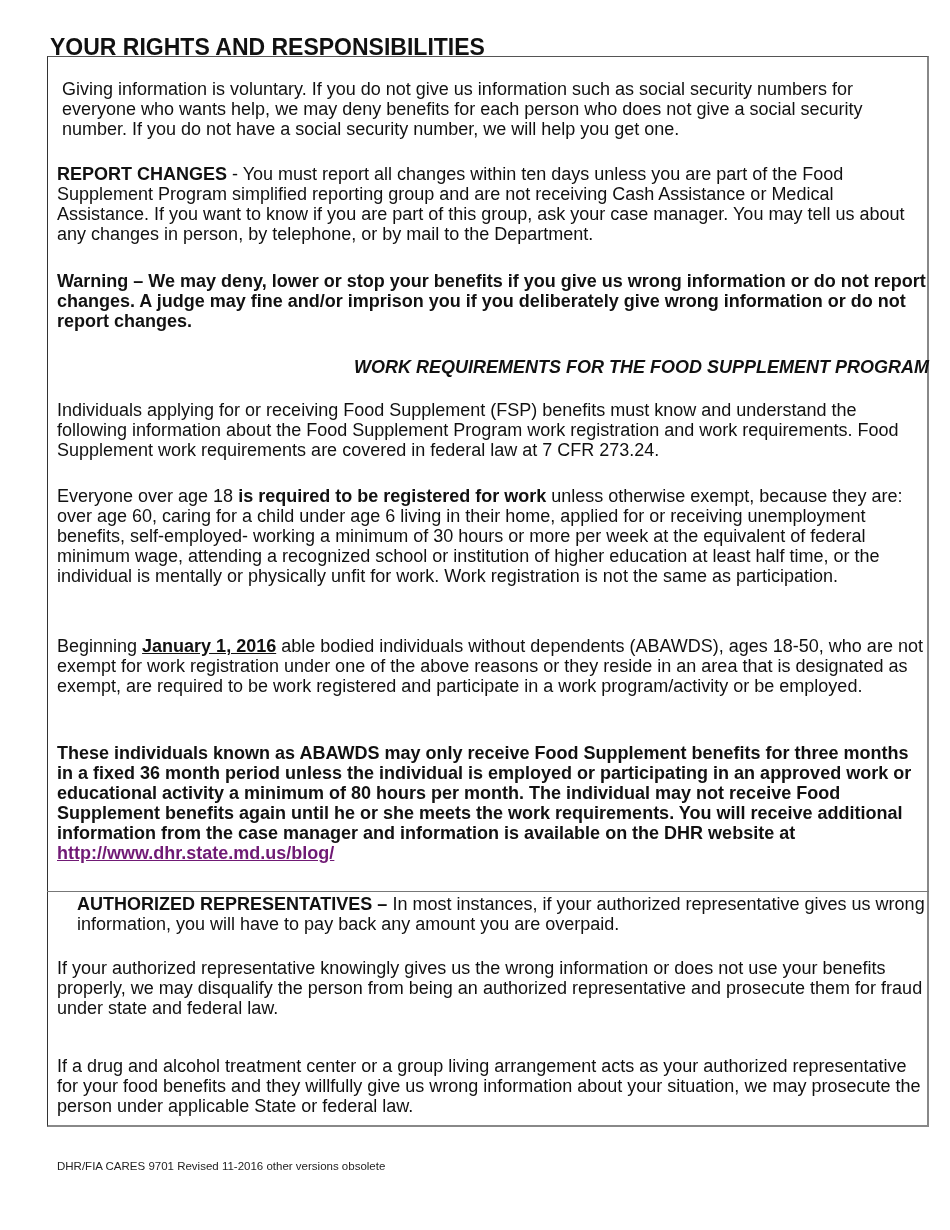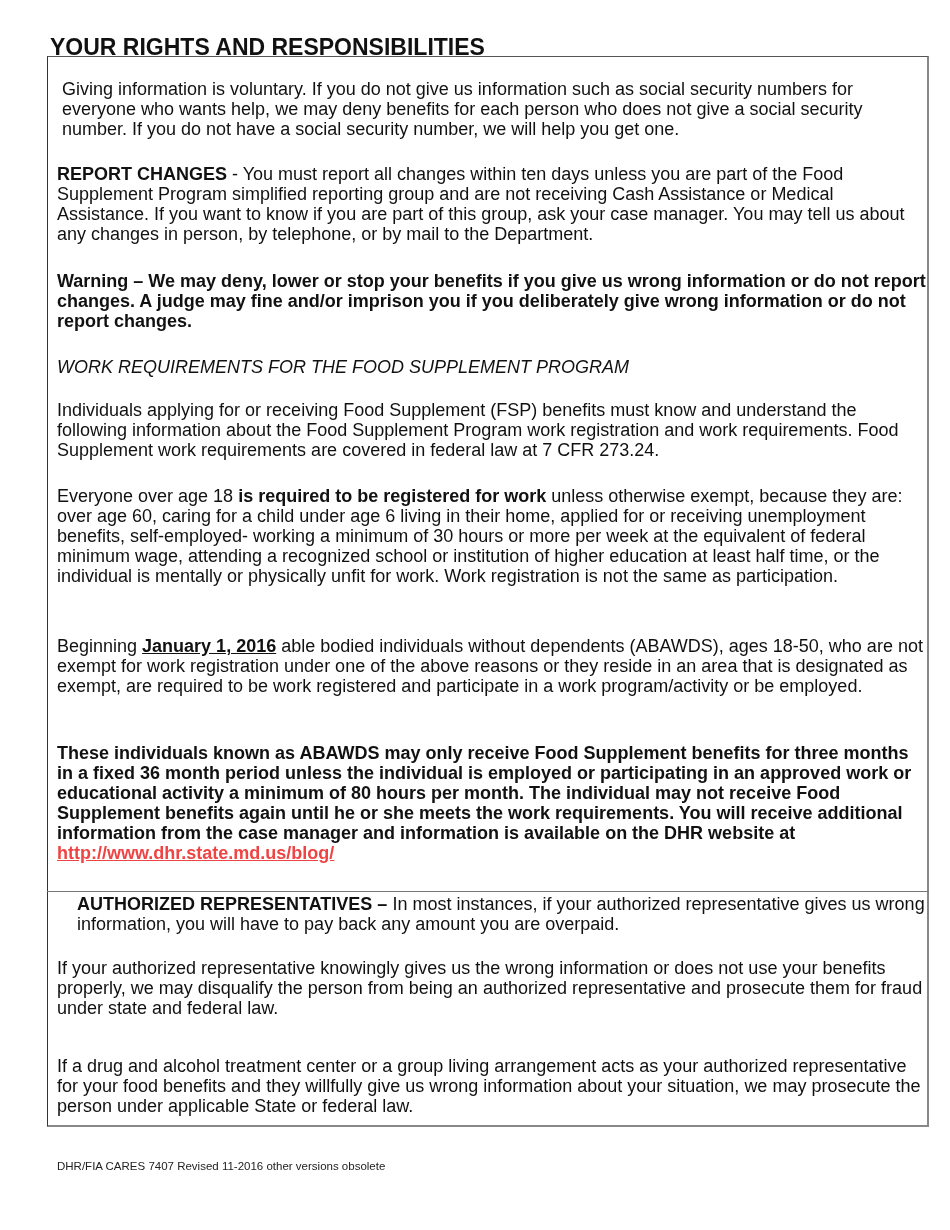"WORK REQUIREMENTS FOR THE FOOD" .bi { font-weight: normal -> bold; text-align: none -> right }
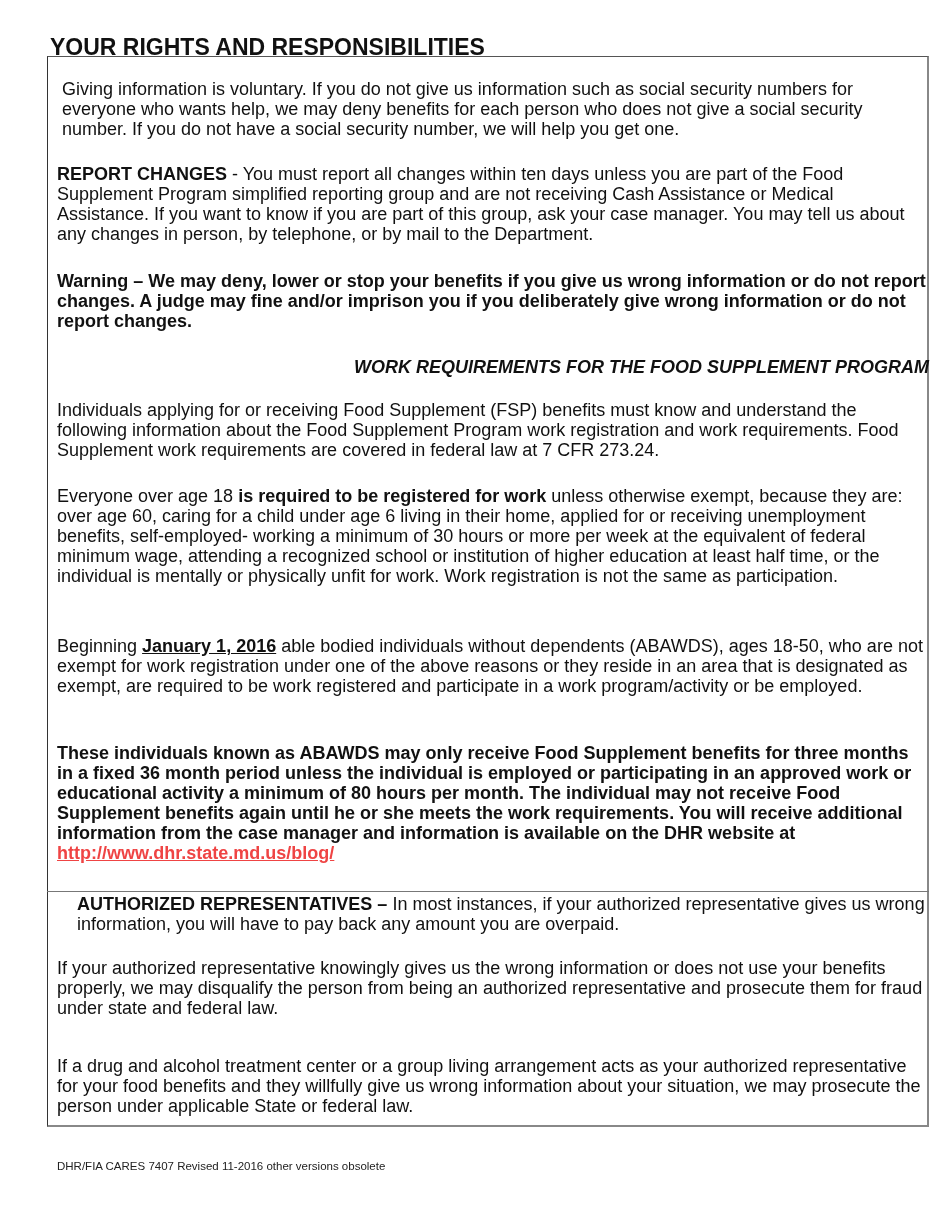"http://www.dhr.state.md.us/blog/" a.link { color: #ef4444 -> #701a75 }
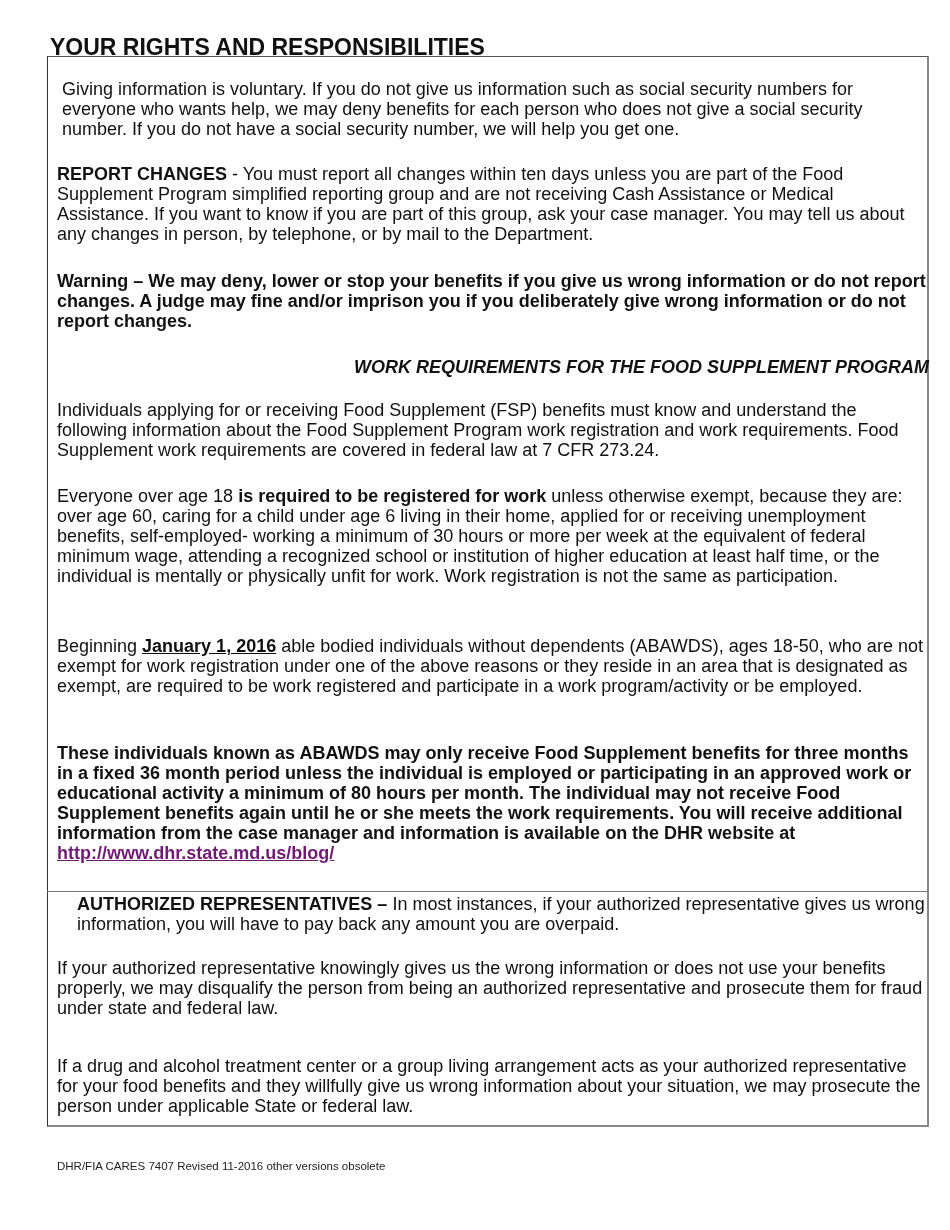"DHR/FIA CARES 7407 Revised 11-2016" div.footer { text: 7407 -> 9701 }
